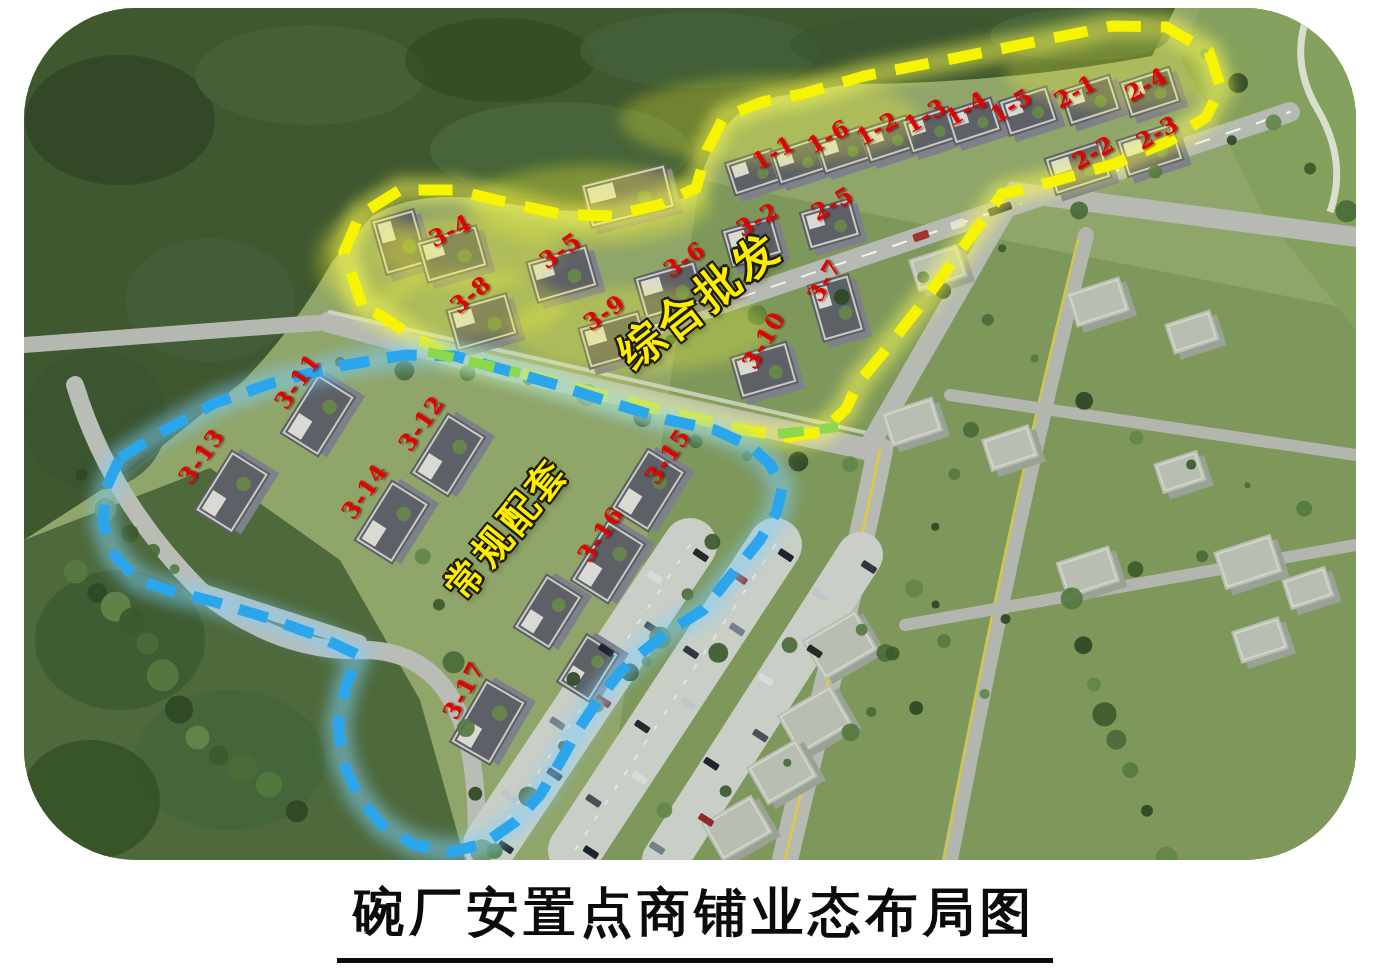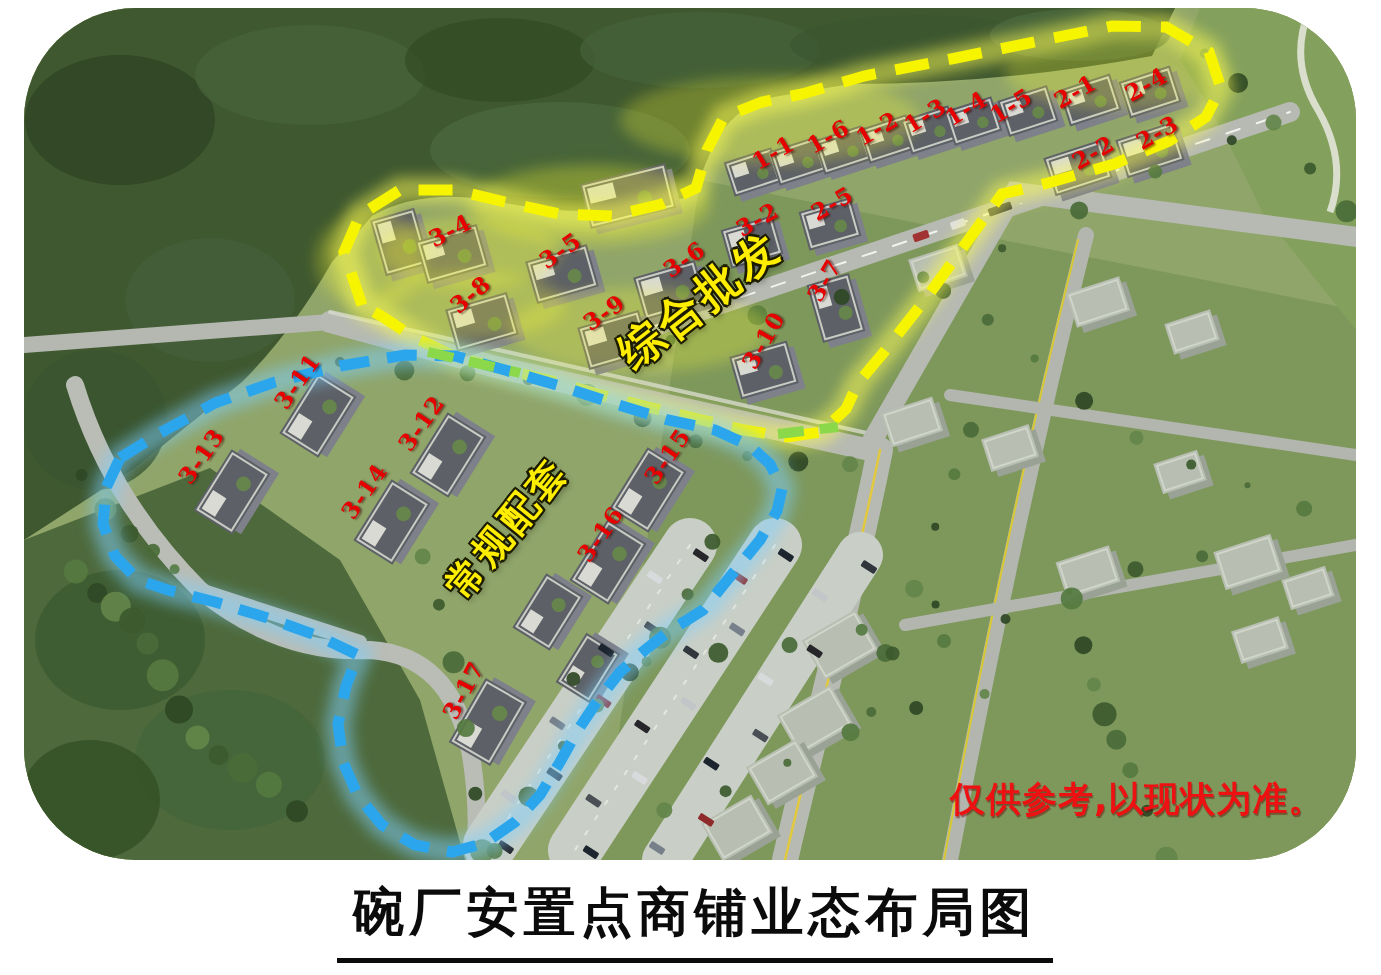"仅供参考,以现状为准。" div.disclaimer { html: <div>仅供参考,以现状为准。</div> -> none }
